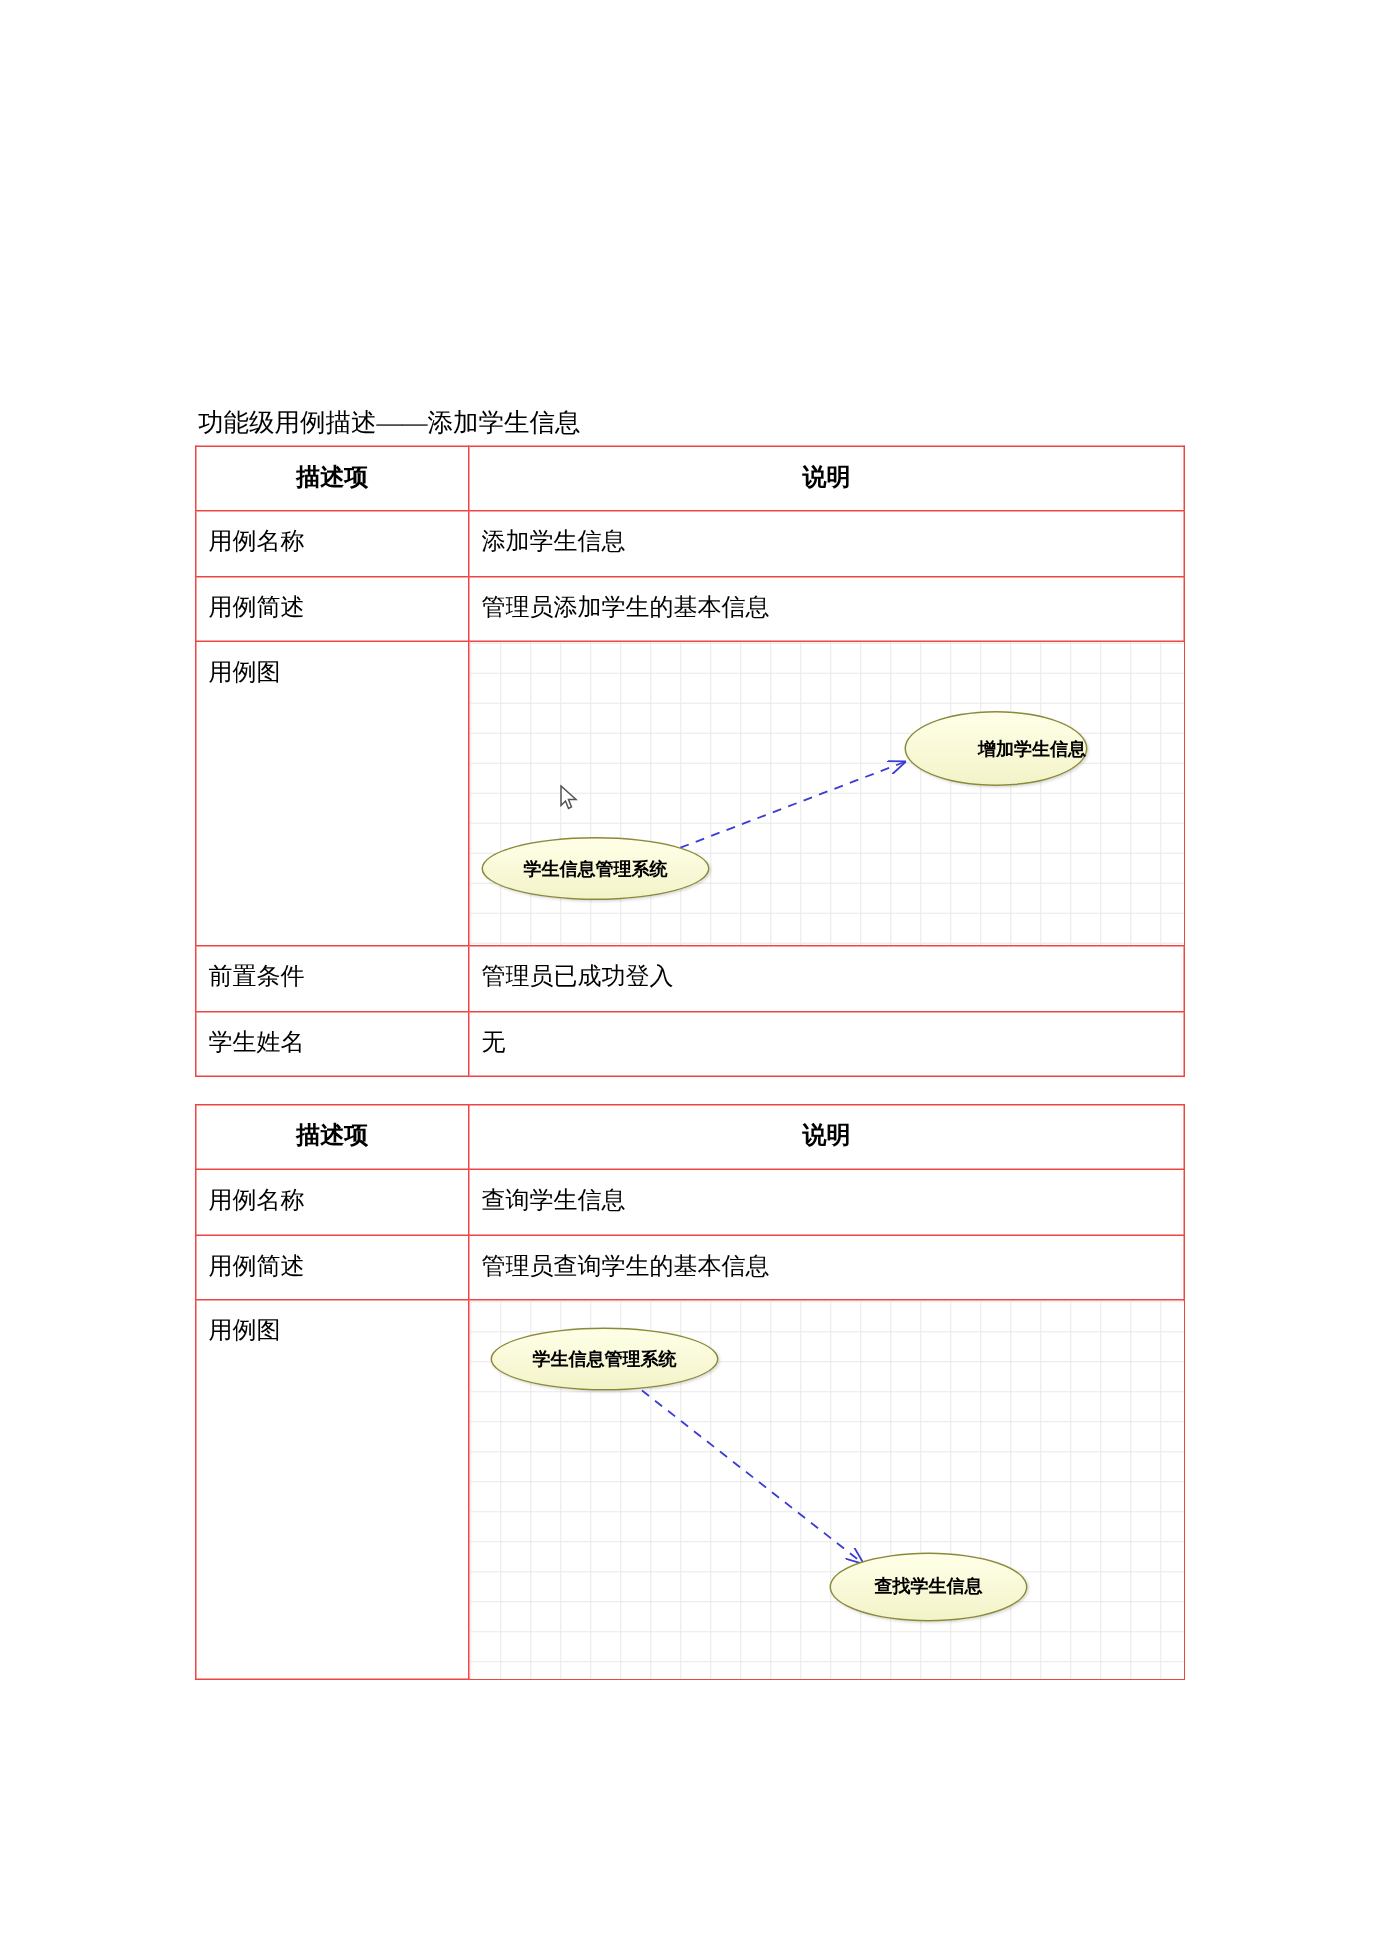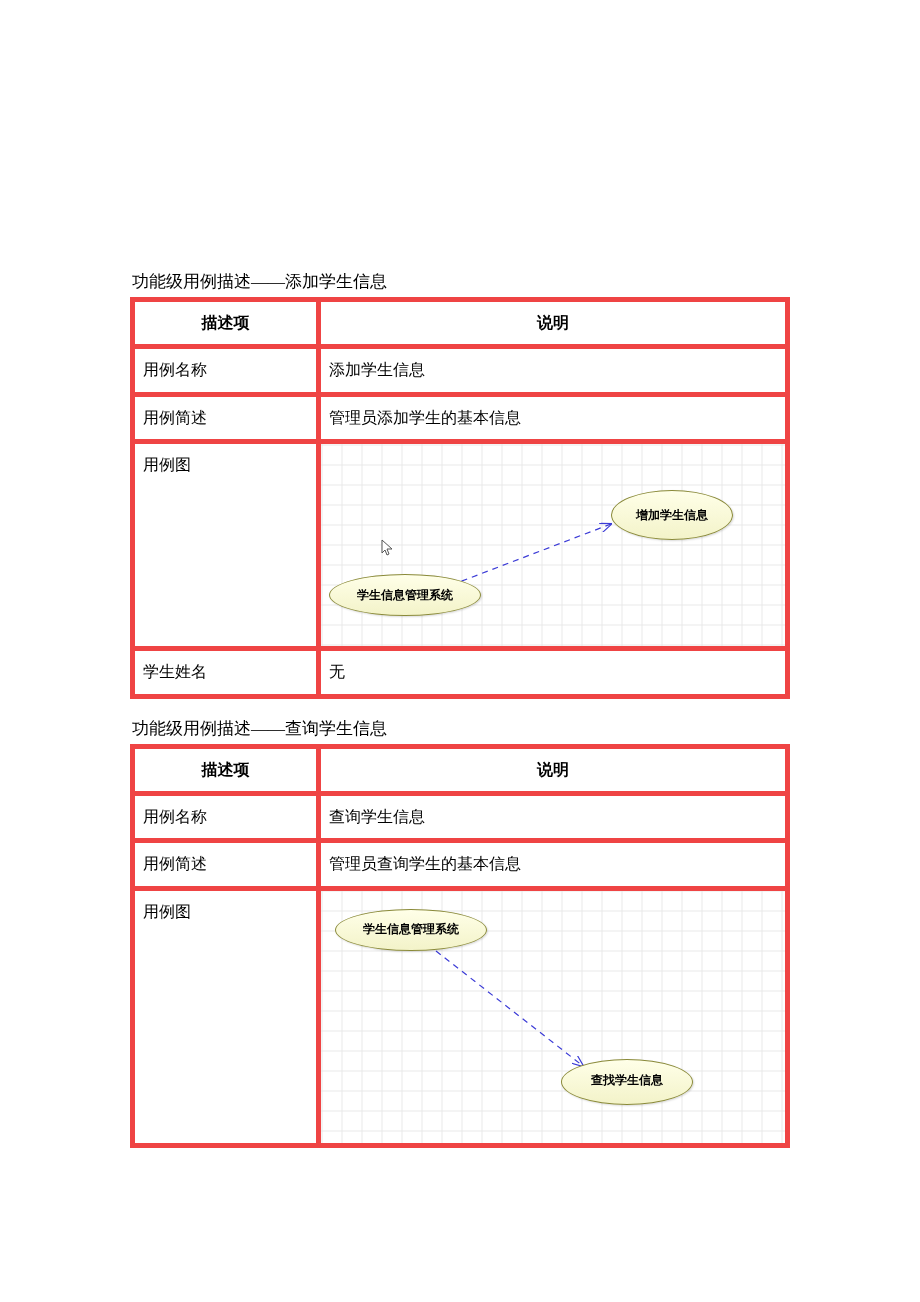"描述项" table.use-case td, table.use-case th { border: 5px solid #ef4444 -> 1px solid #ef4444 }
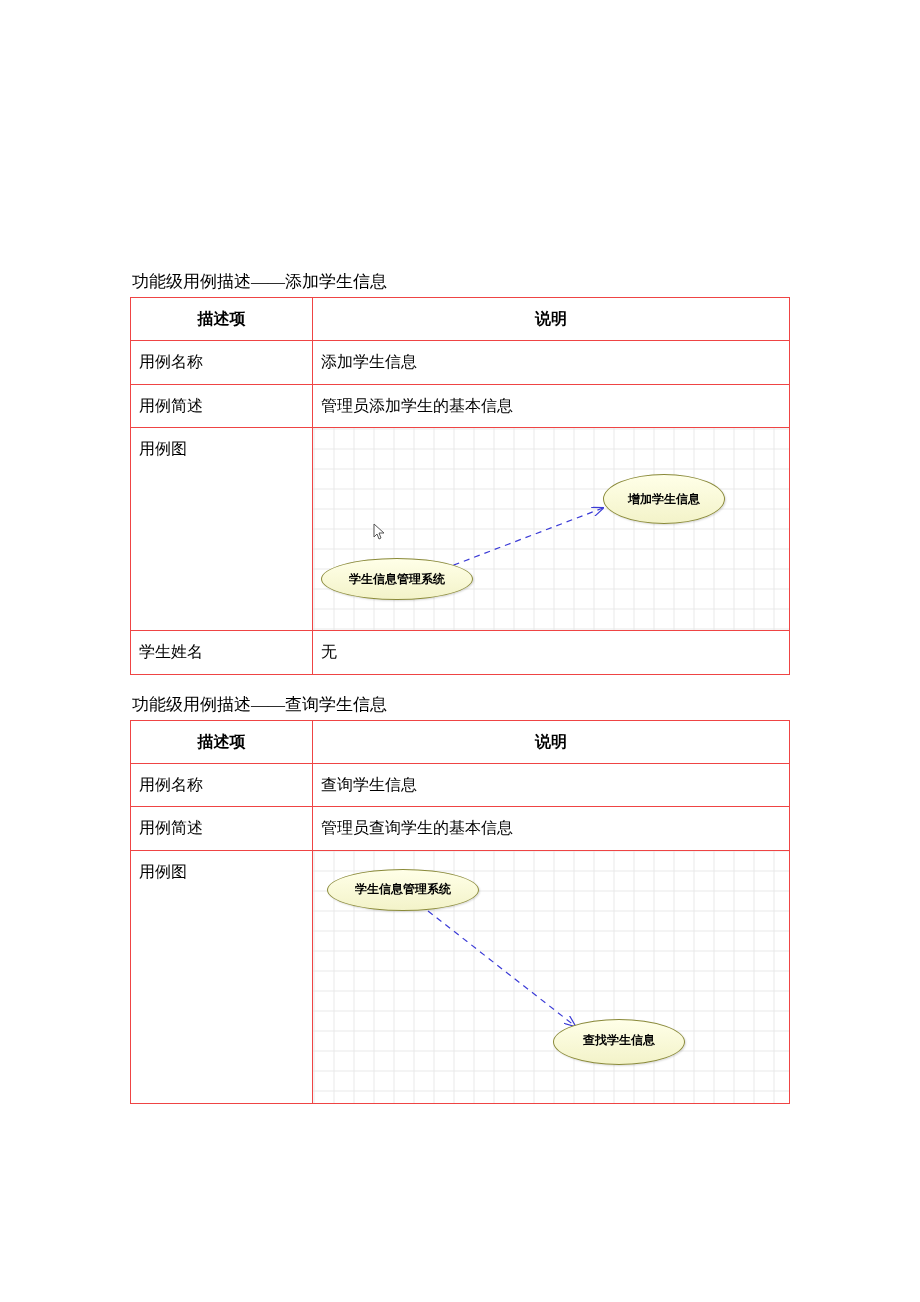"增加学生信息" div.uml-ellipse { justify-content: none -> flex-end }
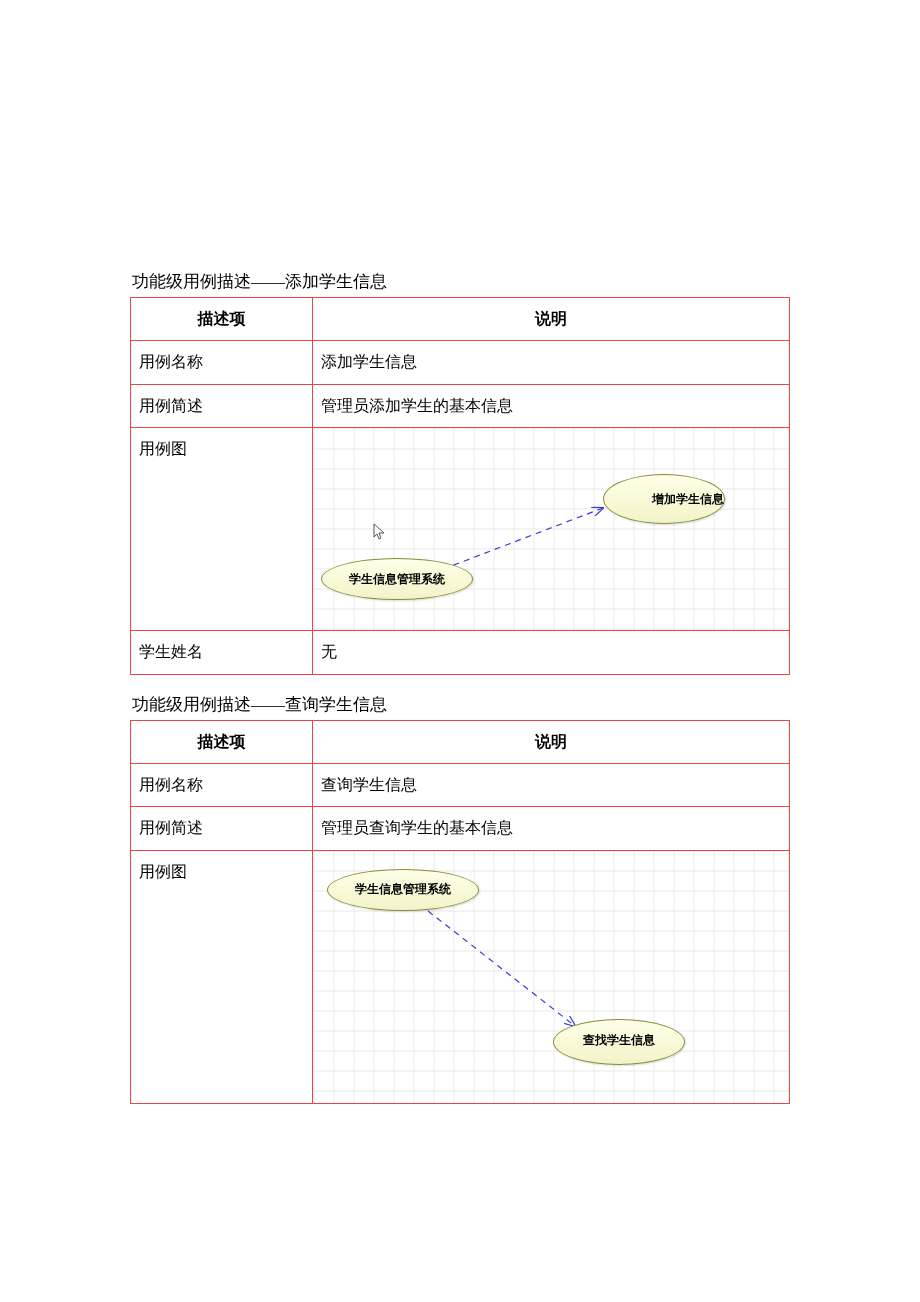"前置条件" tr { html: none -> <tr> <td>前置条件</td> <td>管理员已成功登入</td> </tr> }
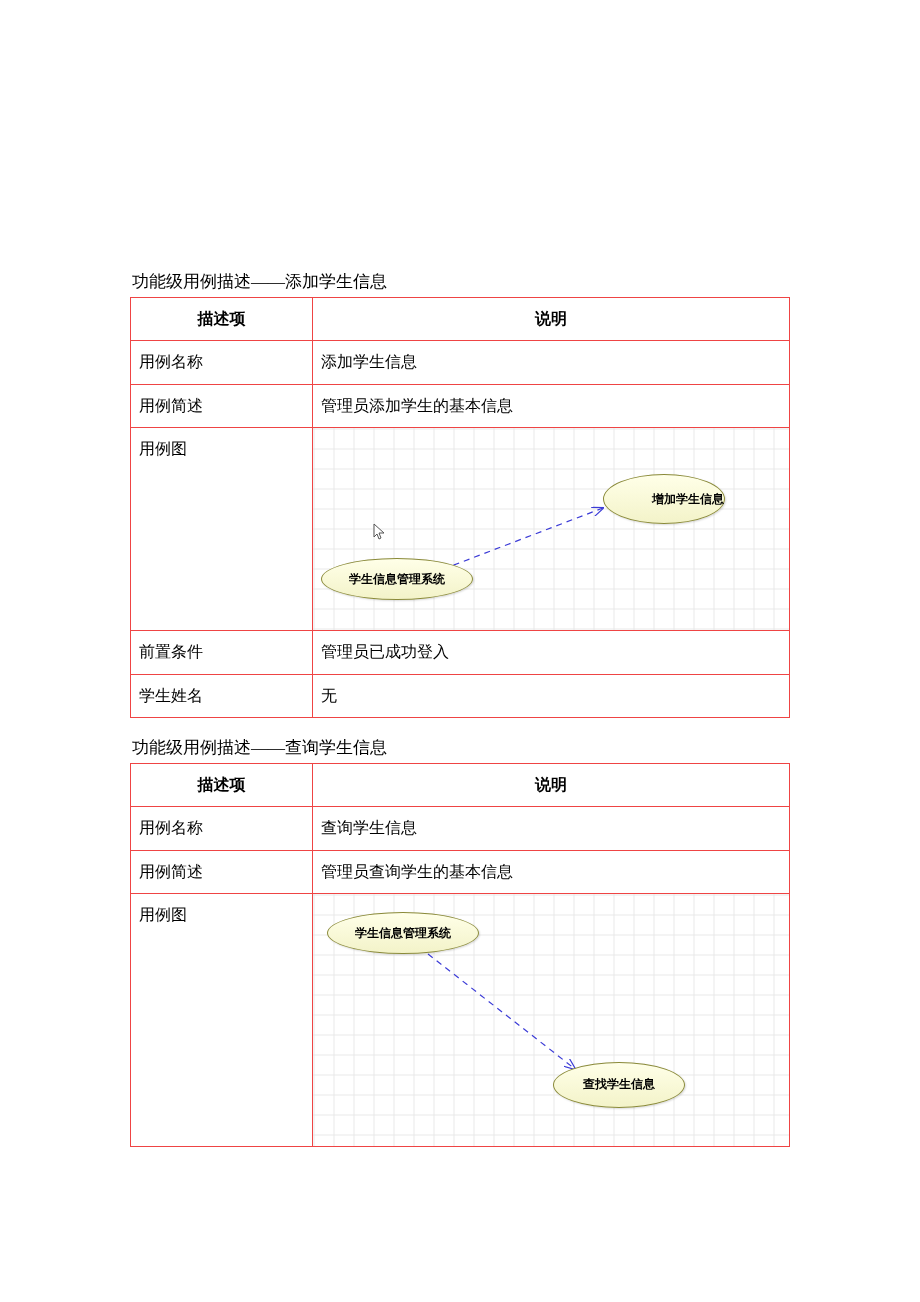"功能级用例描述——查询学生信息" div.section-title { html: <div>功能级用例描述——查询学生信息</div> -> none }
